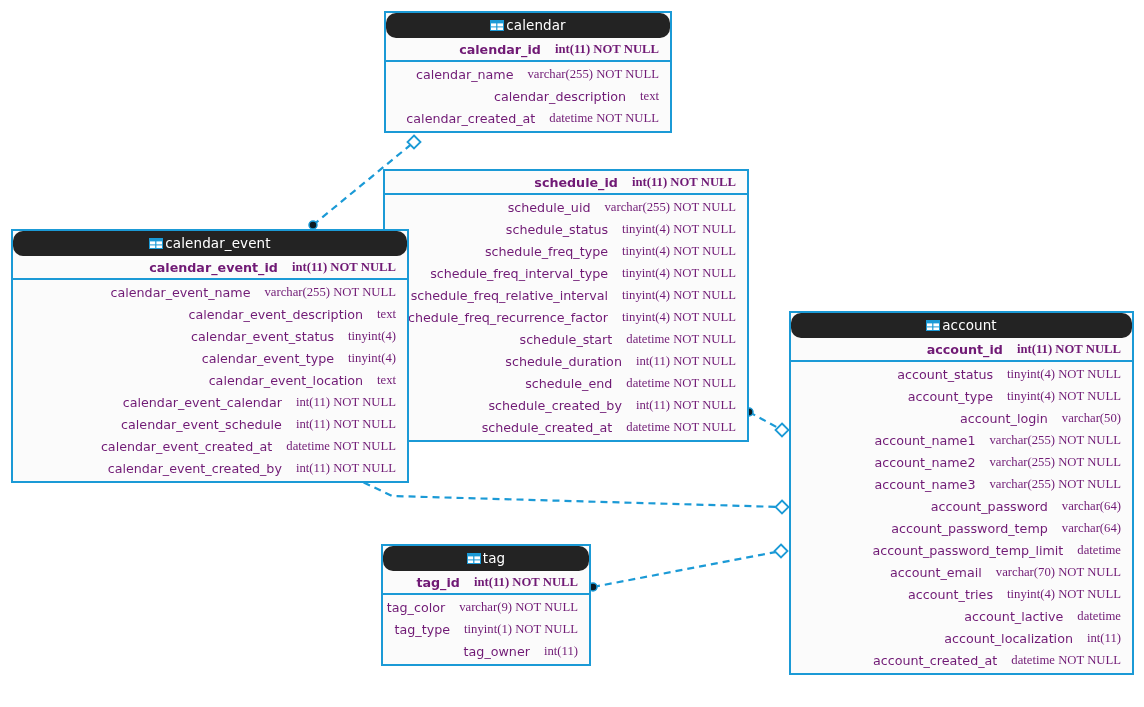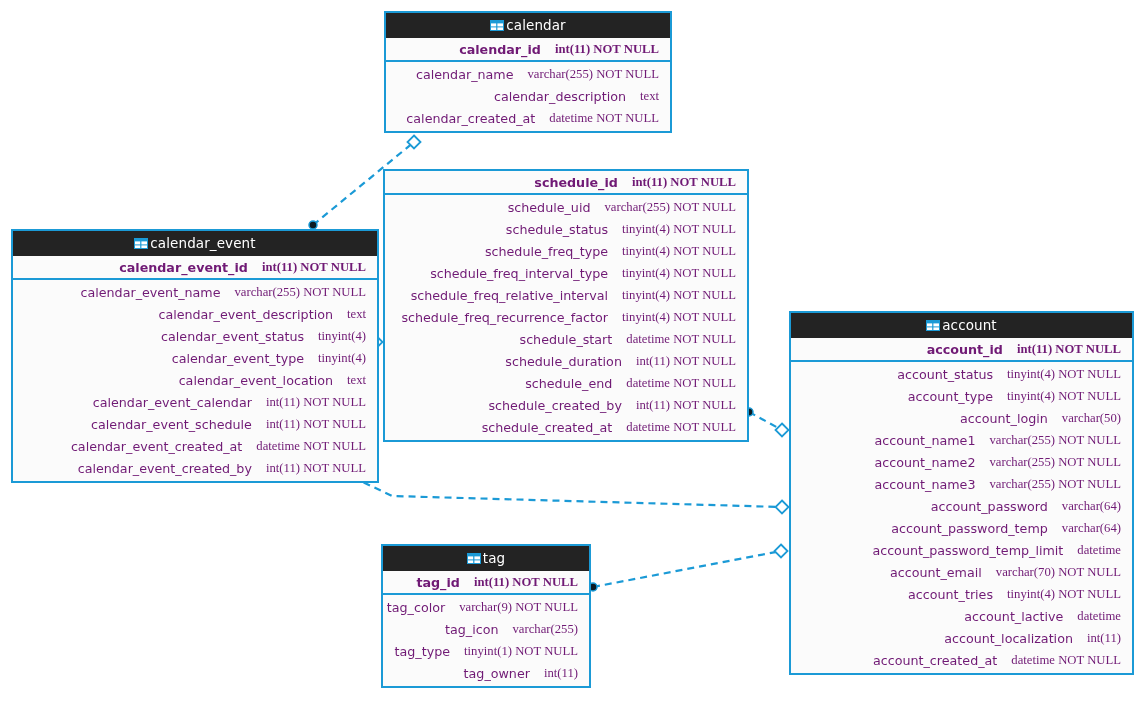"calendar" .tbl-header { border-radius: none -> 10px }
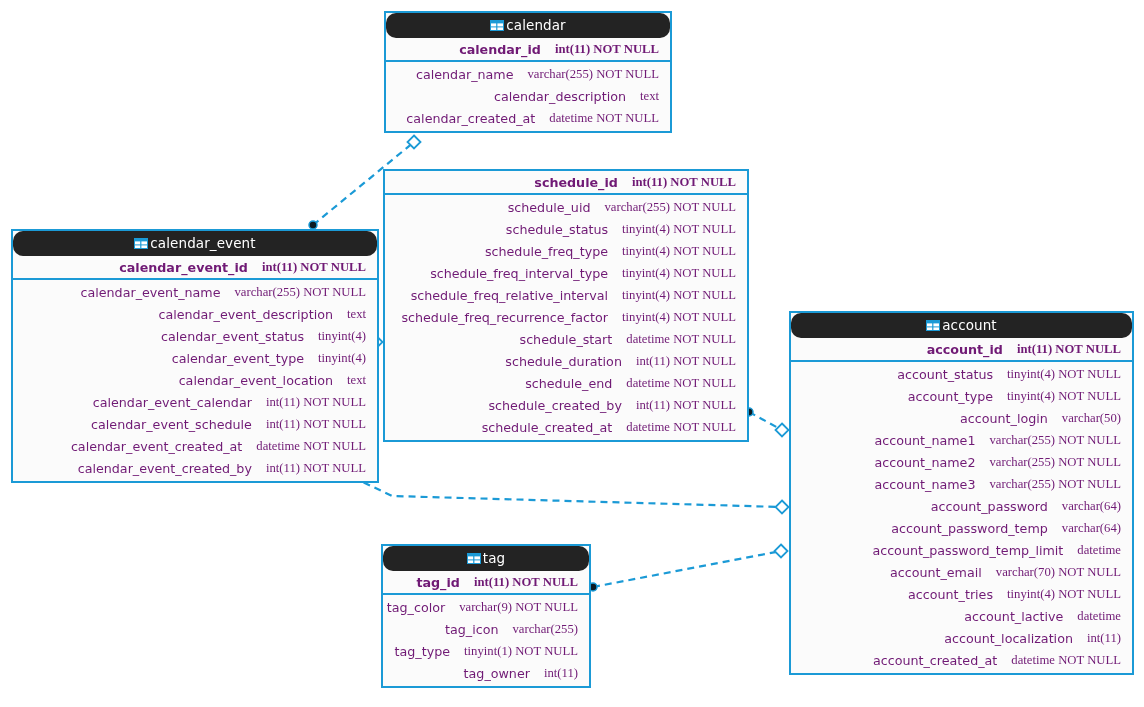"calendar_event" div.table-box { width: 368px -> 398px }
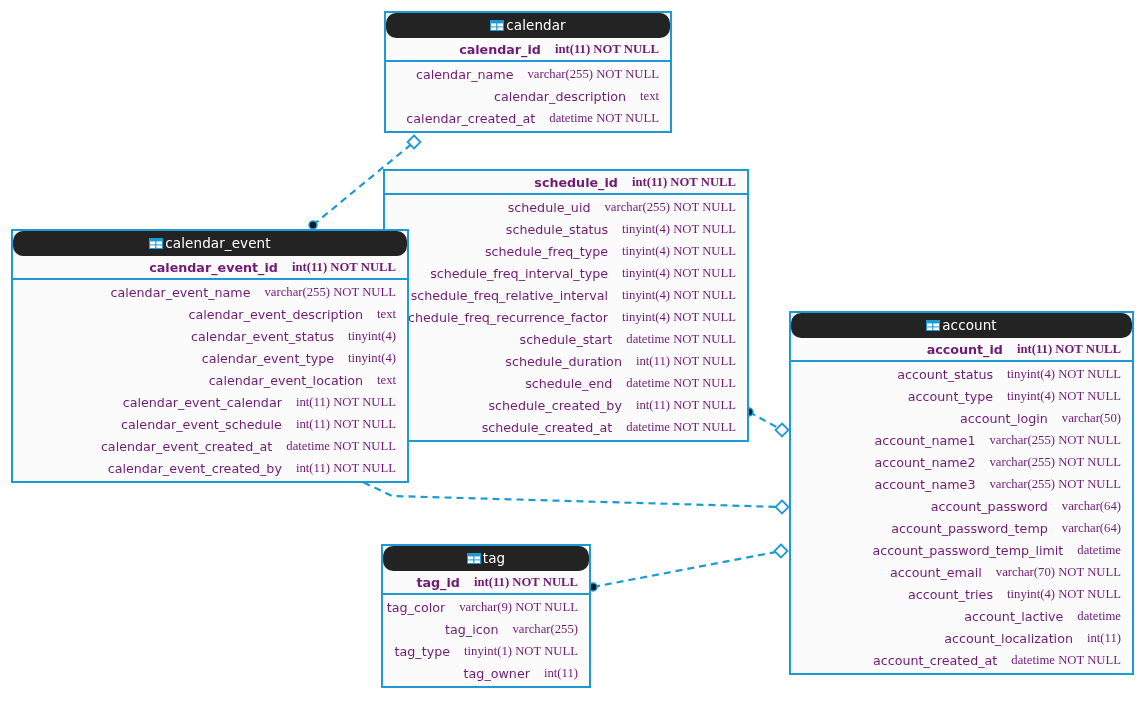"tag_icon" div.row { html: <div> <span>tag_icon</span> <span>varchar(255)</span> </div> -> none }
